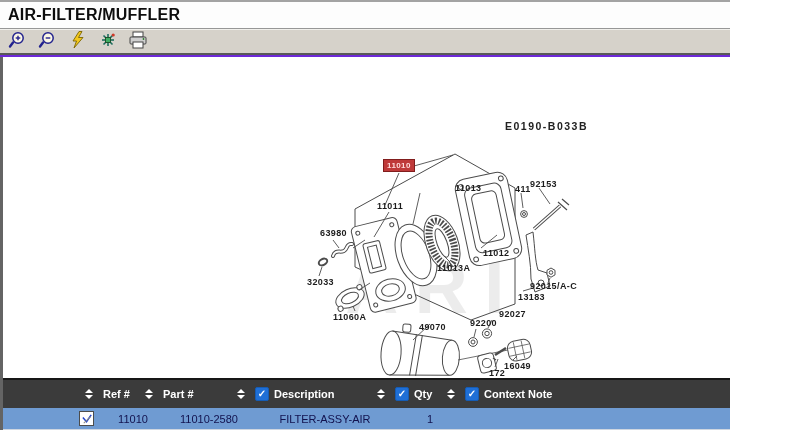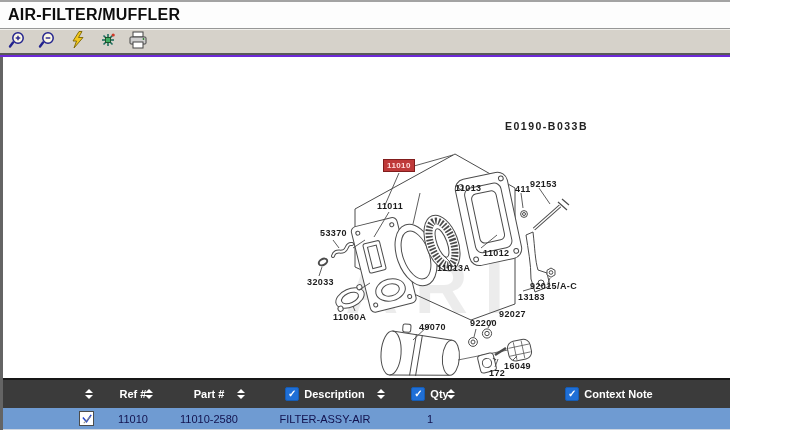"53370" div.plabel { text: 53370 -> 63980 }
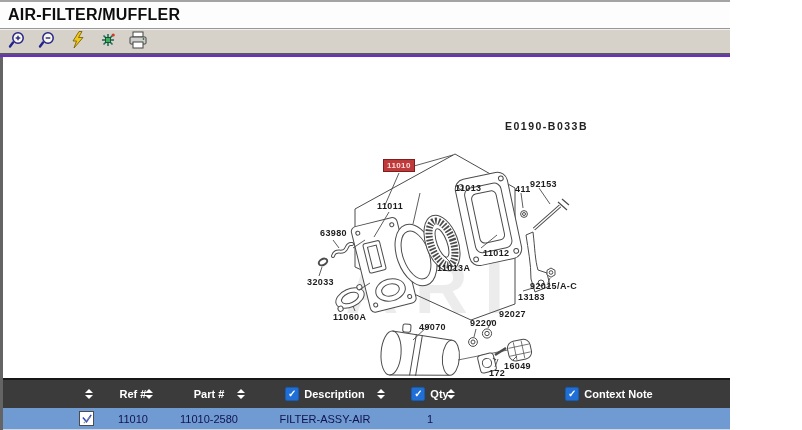"Ref #" .th { justify-content: center -> flex-start }
